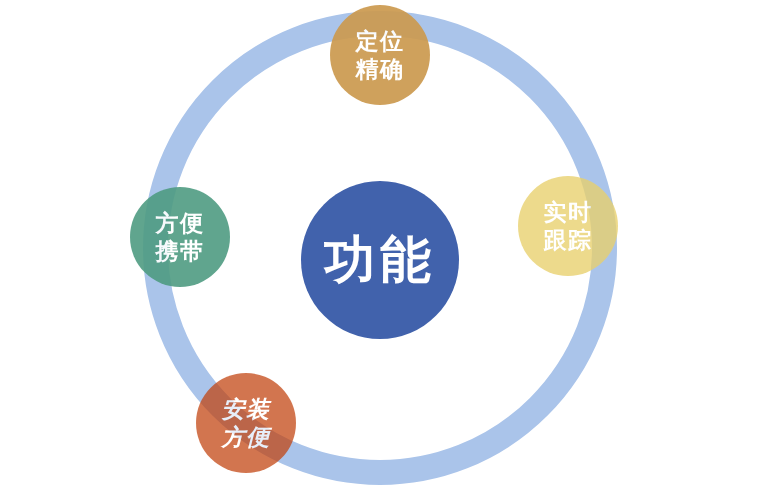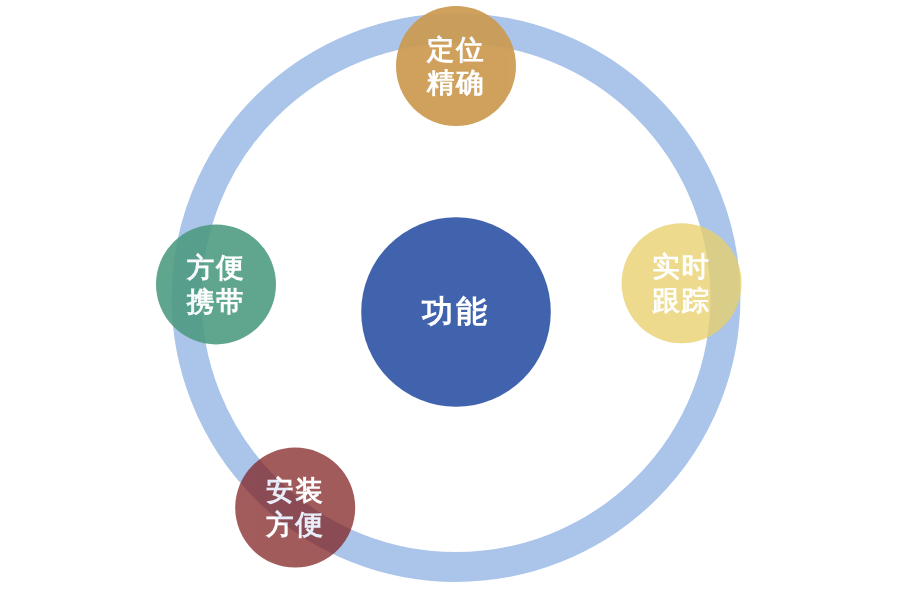"实时" div.node { top: 186px -> 176px }
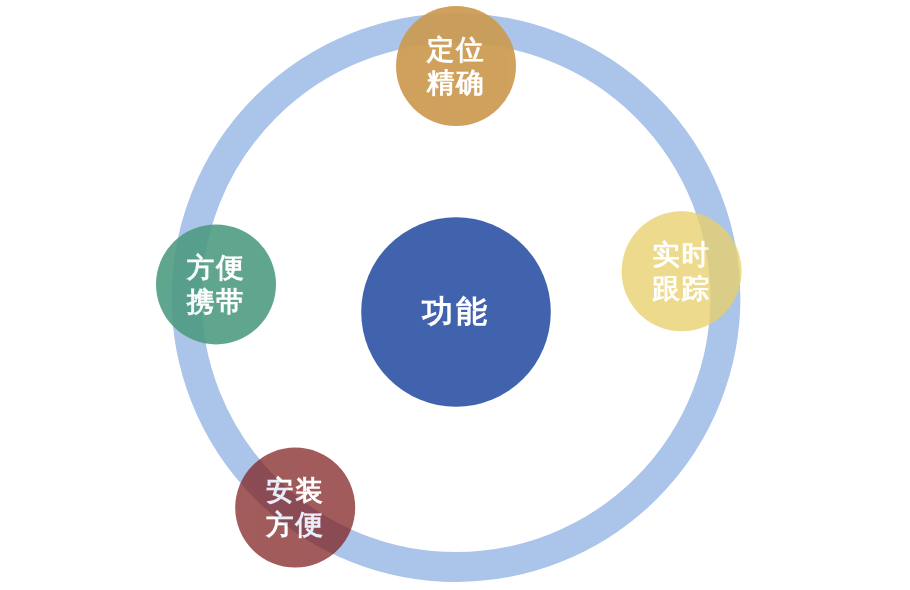"功能" .hub { font-size: 26px -> 51px }
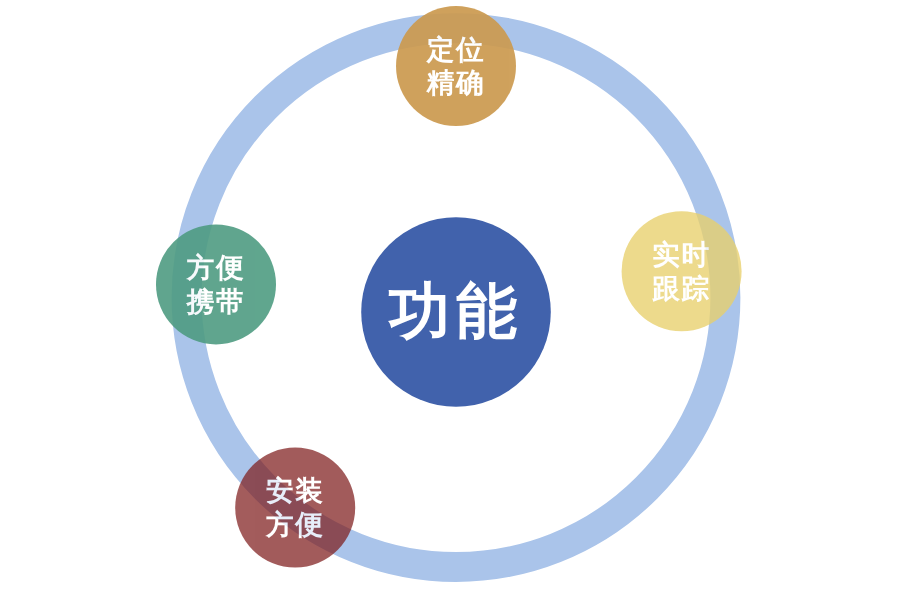"安装" div.node { background: #7f1d1d -> #c2410c; font-style: none -> italic }
